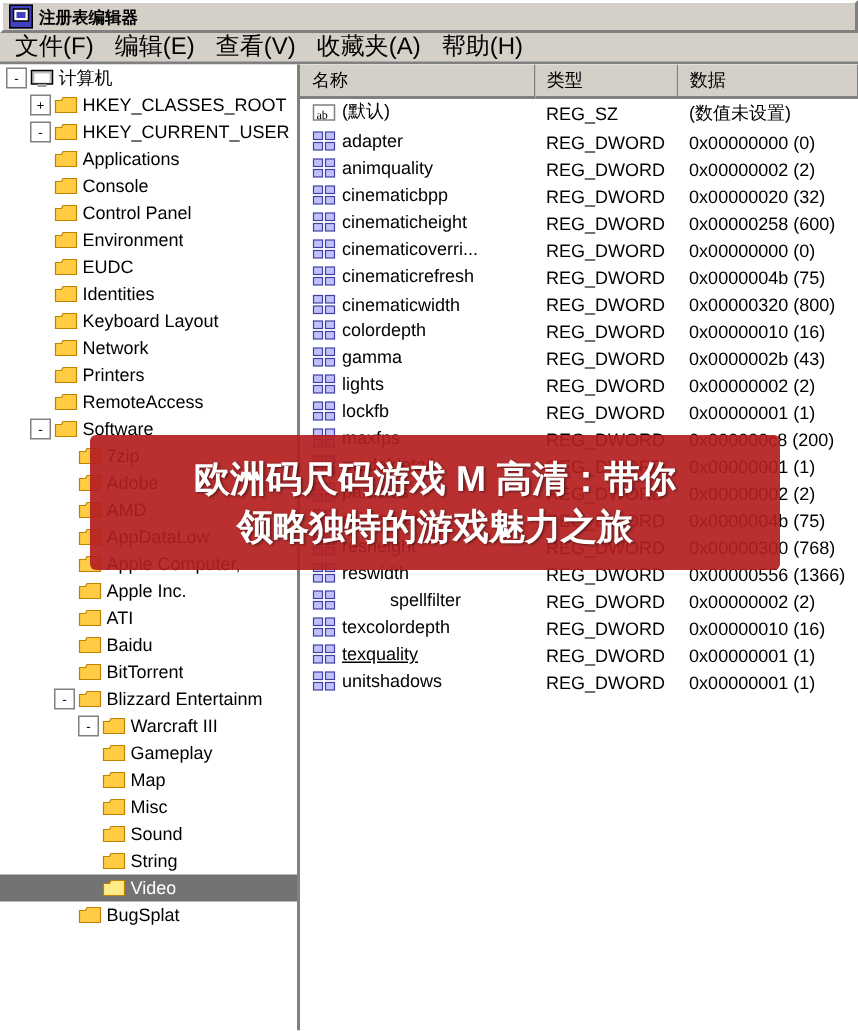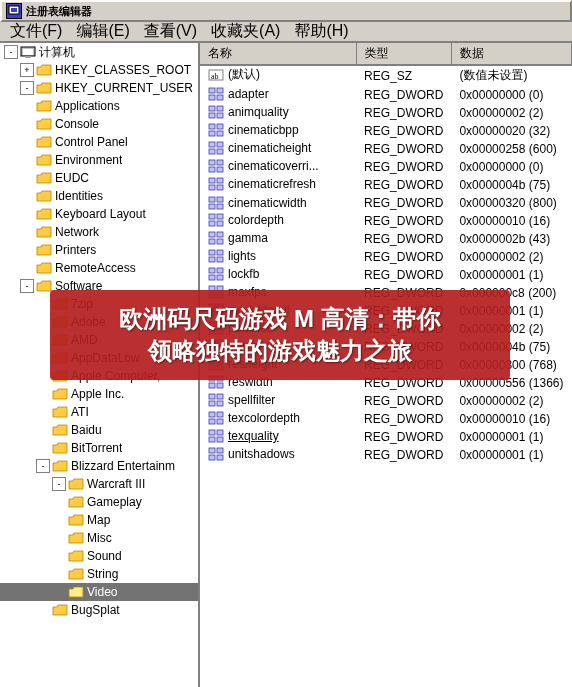"欧洲码尺码游戏 M 高清：带你" .ad-overlay { left: 50px -> 60px }
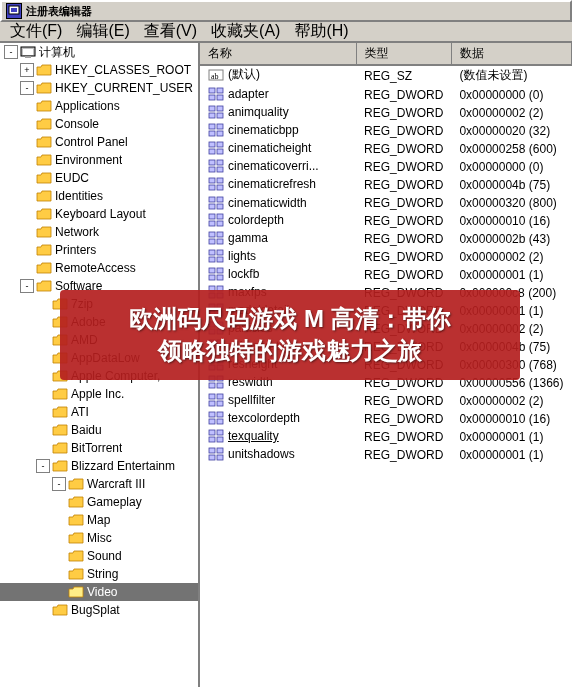"spellfilter" td { gap: none -> 32px }
